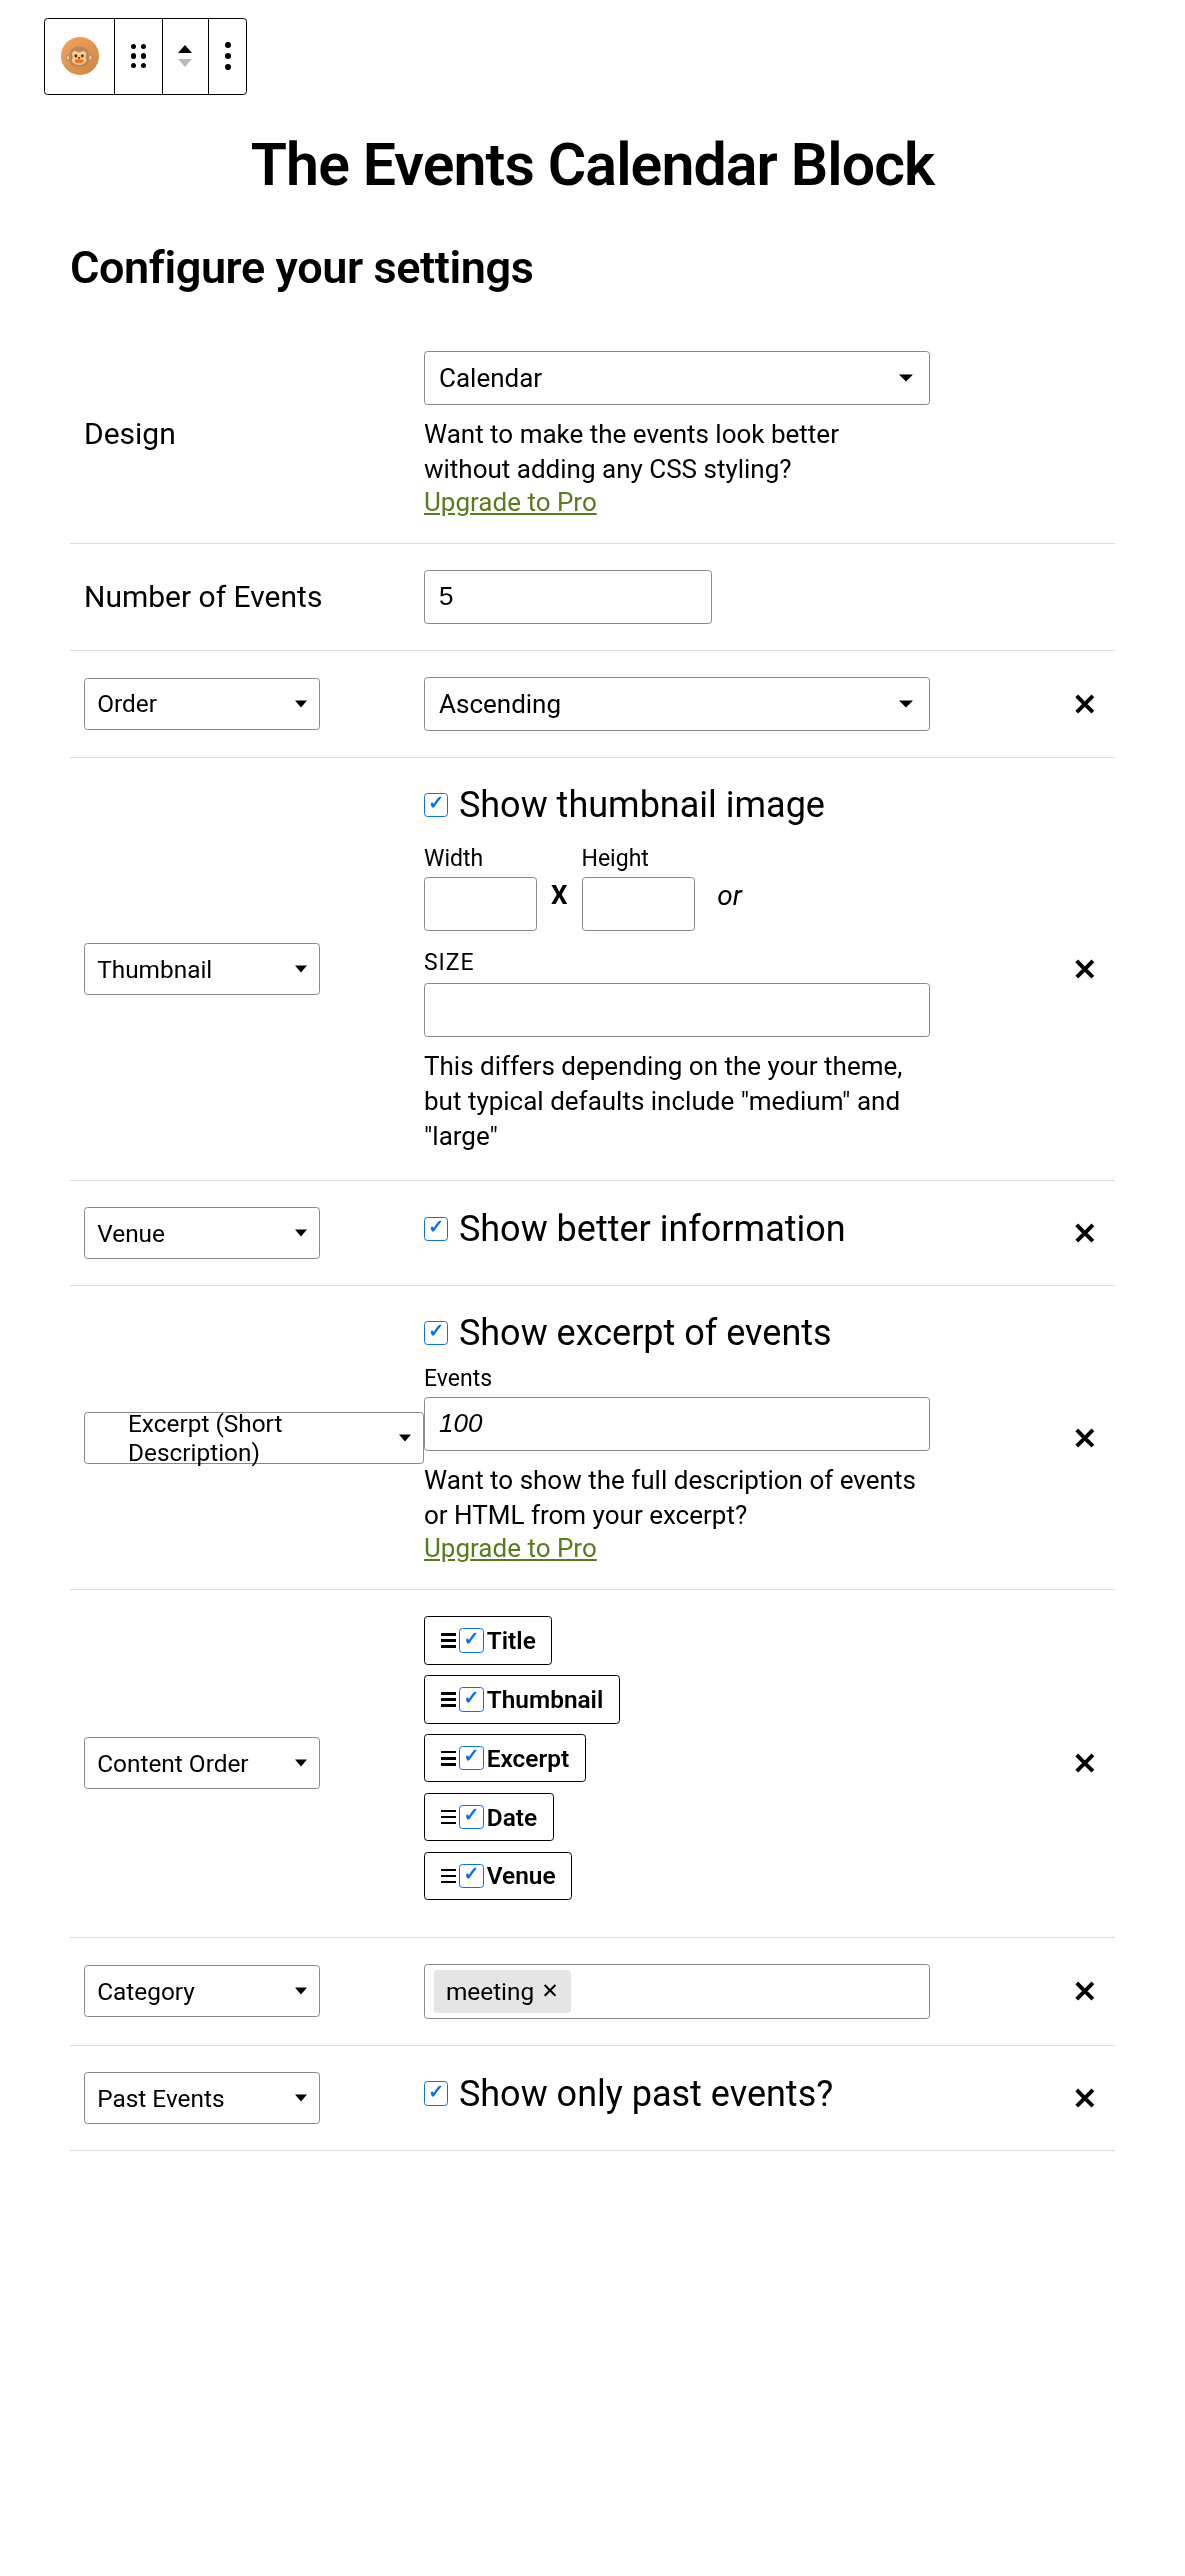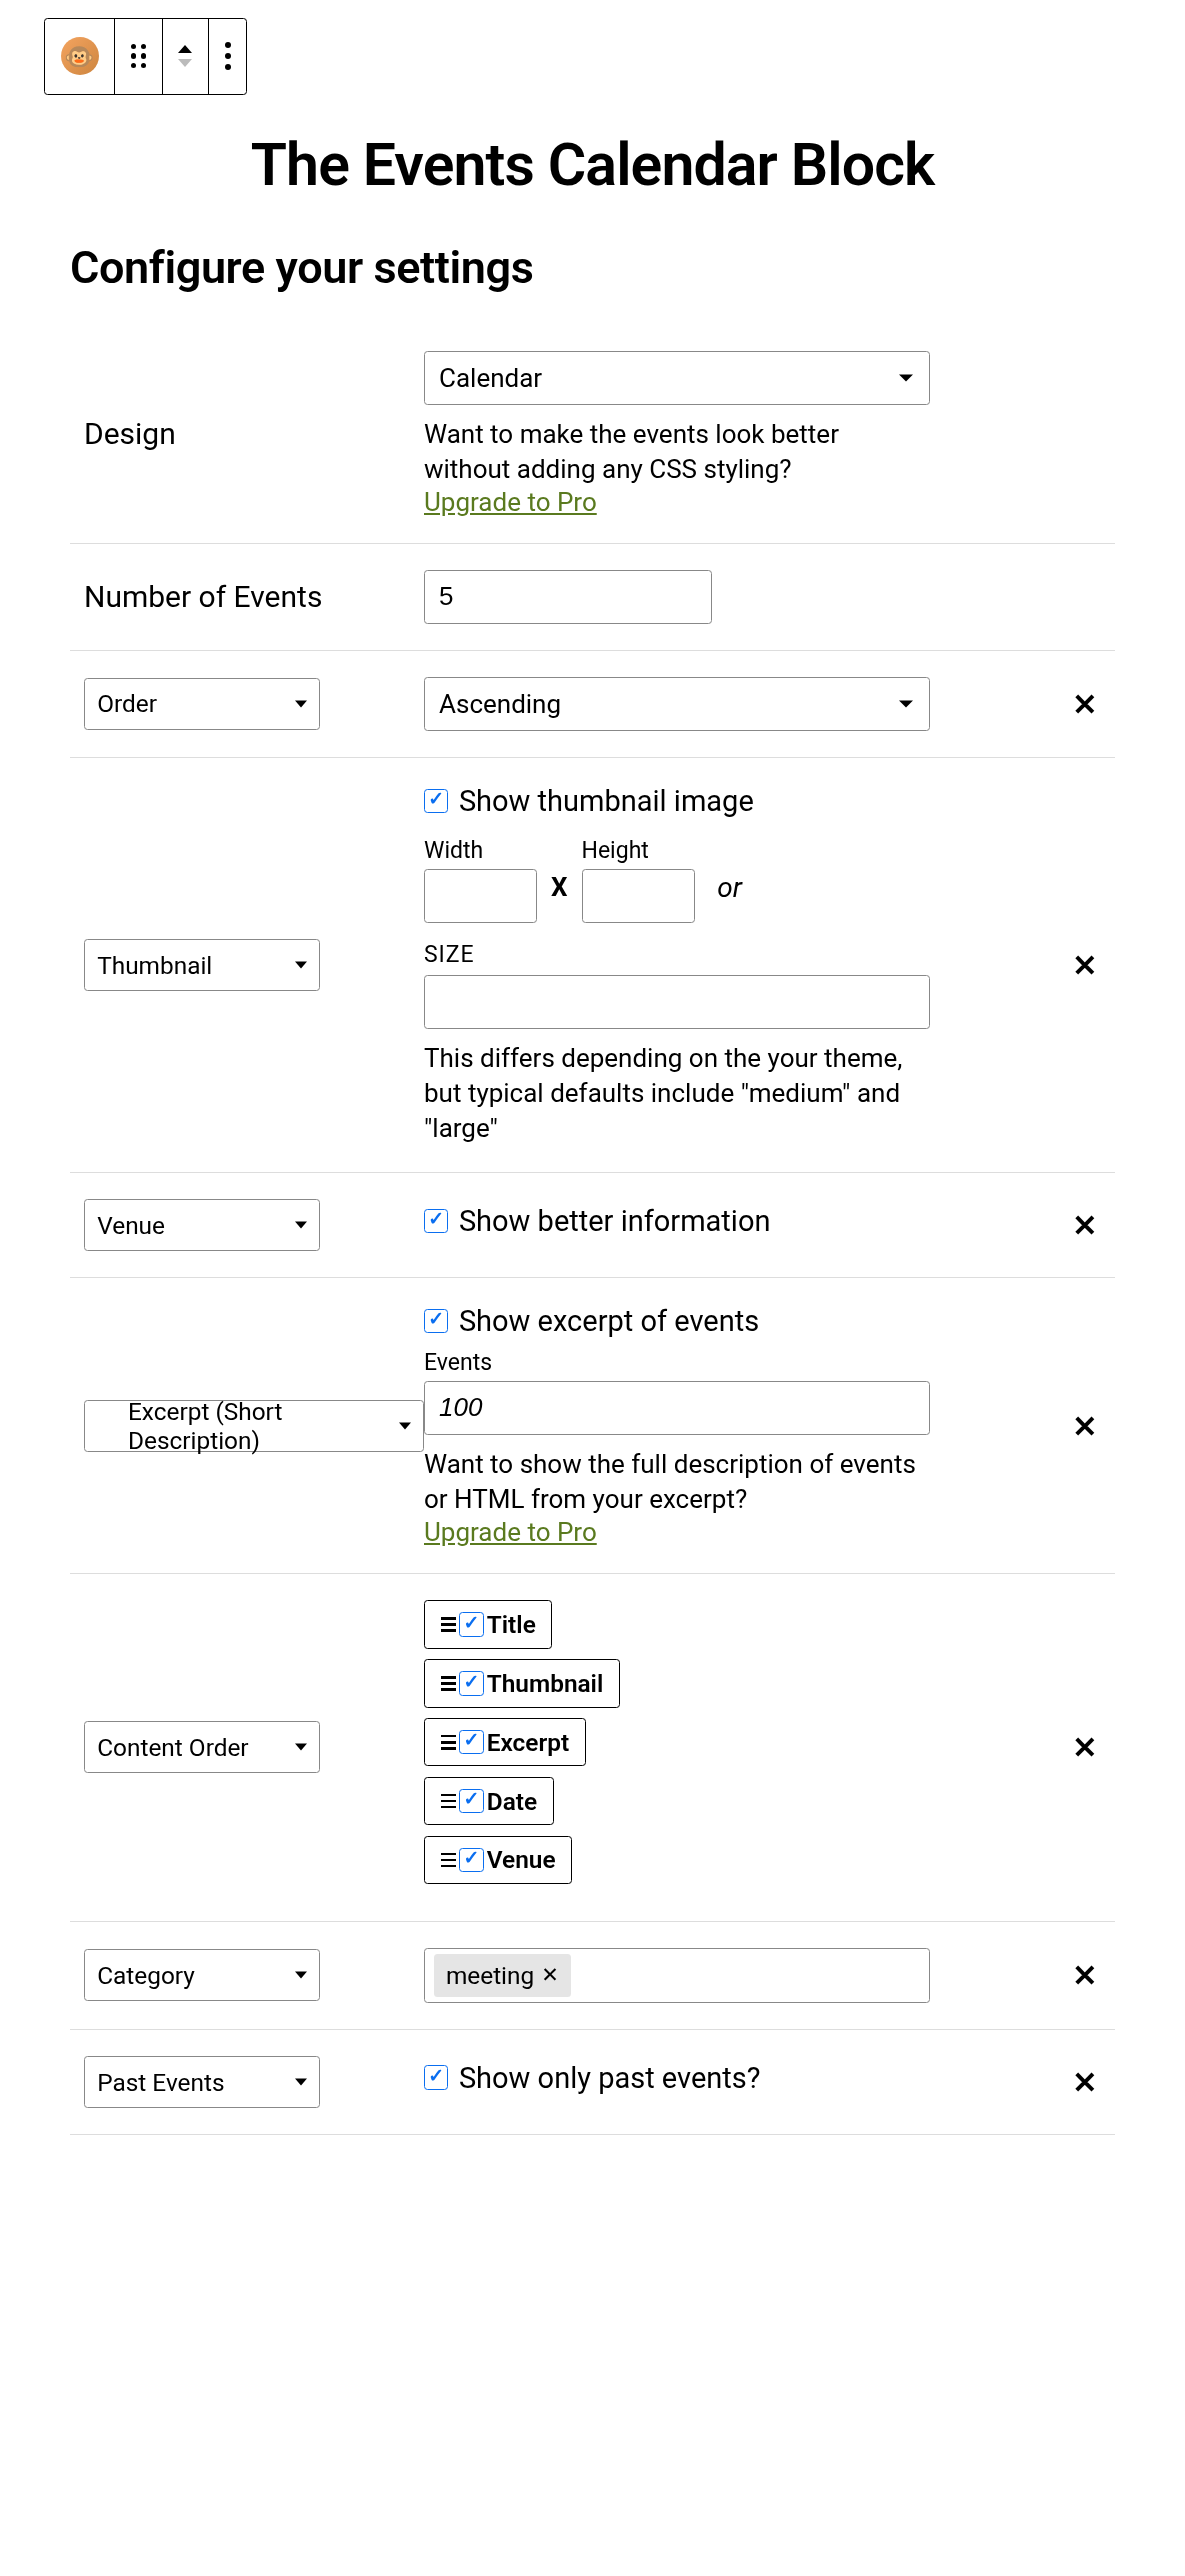"Show thumbnail image" .cb-label { font-size: 29px -> 36px }
